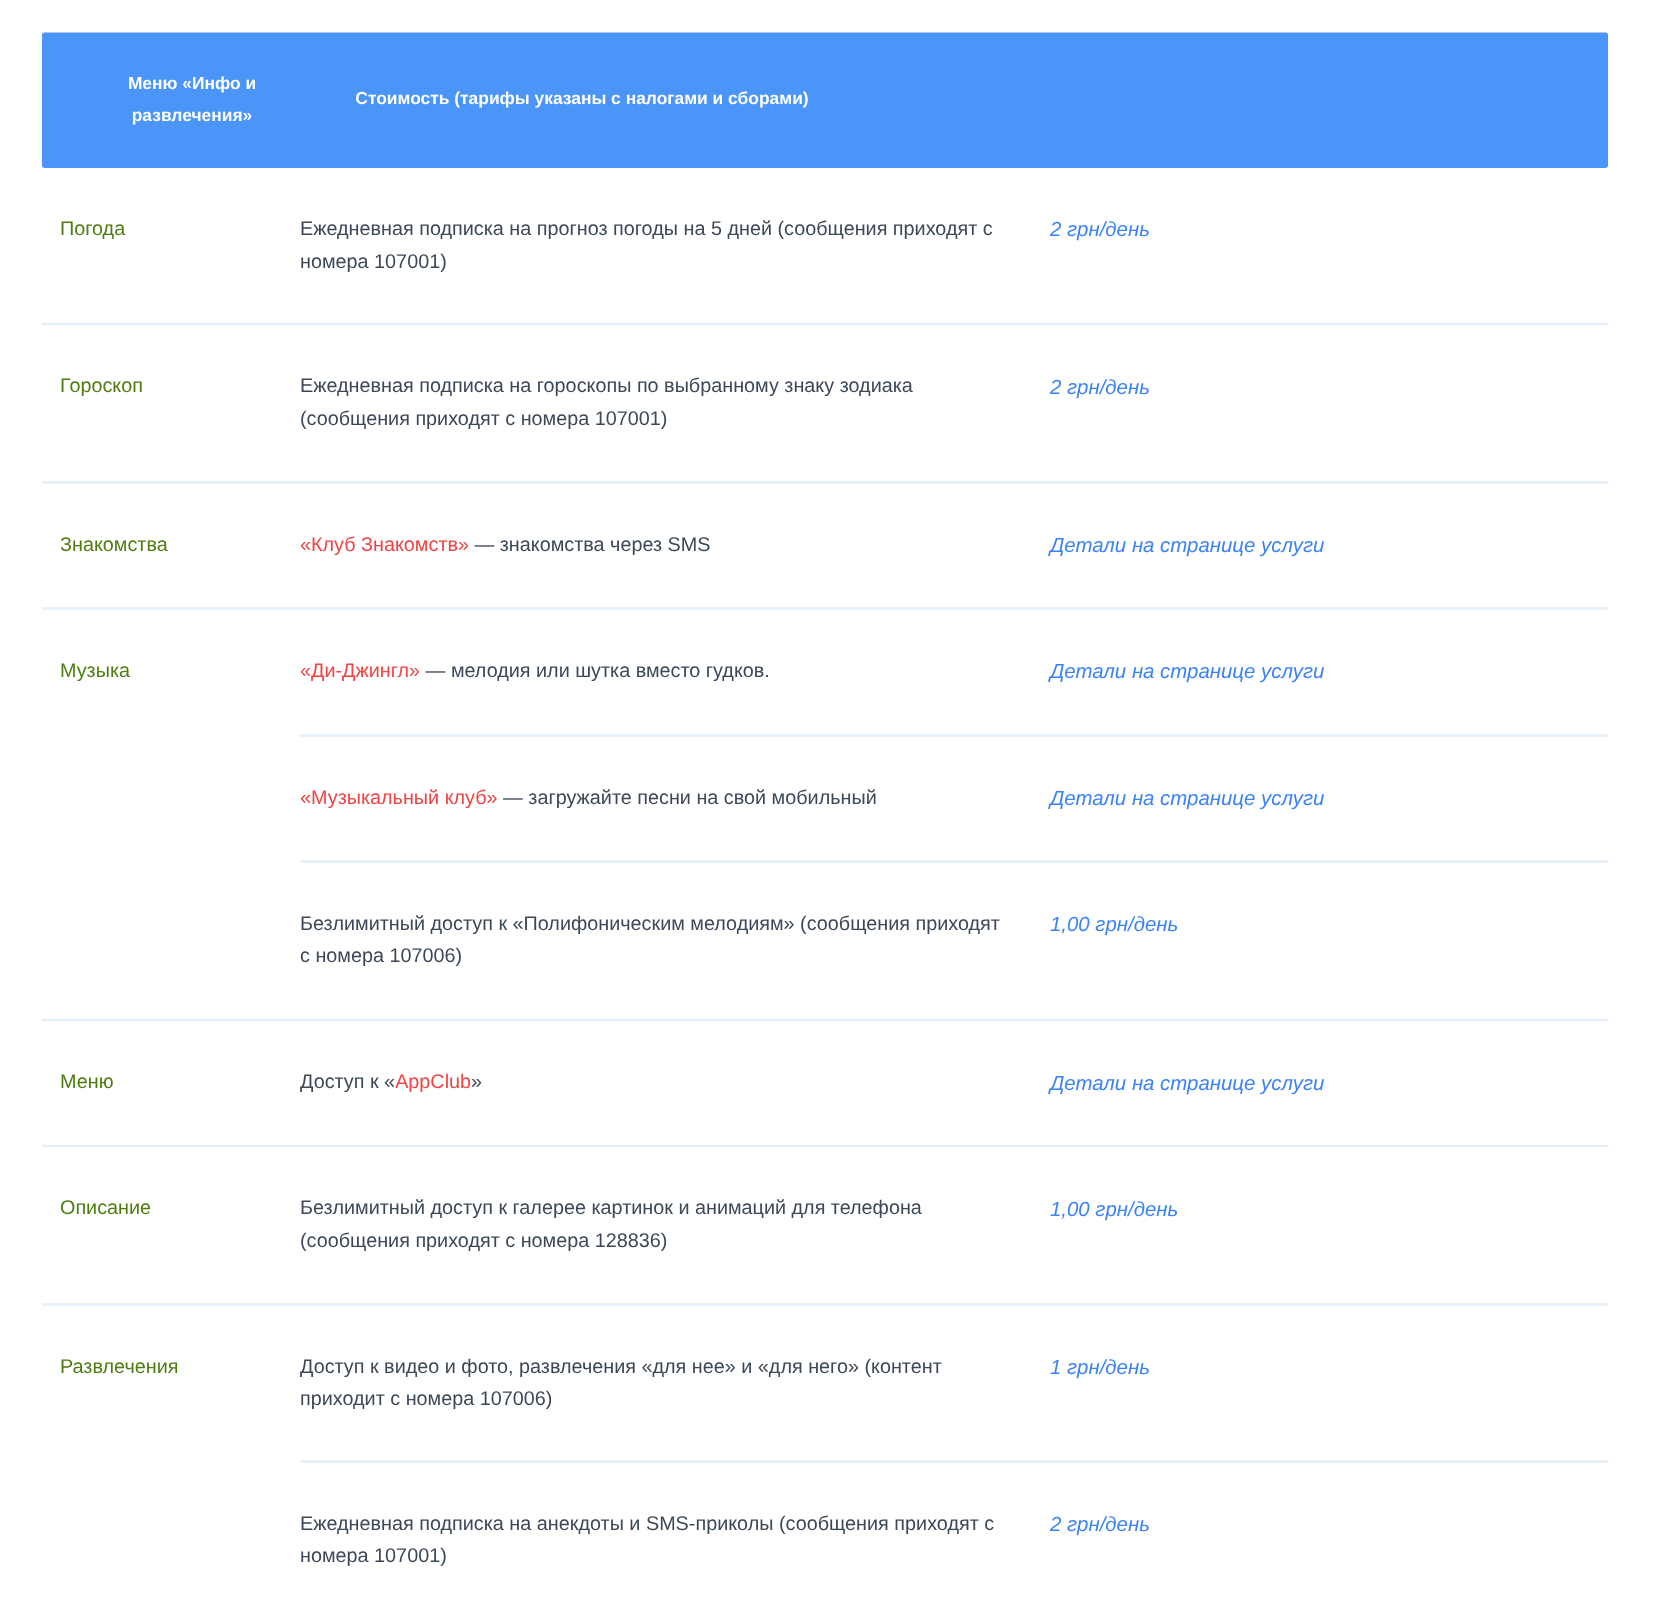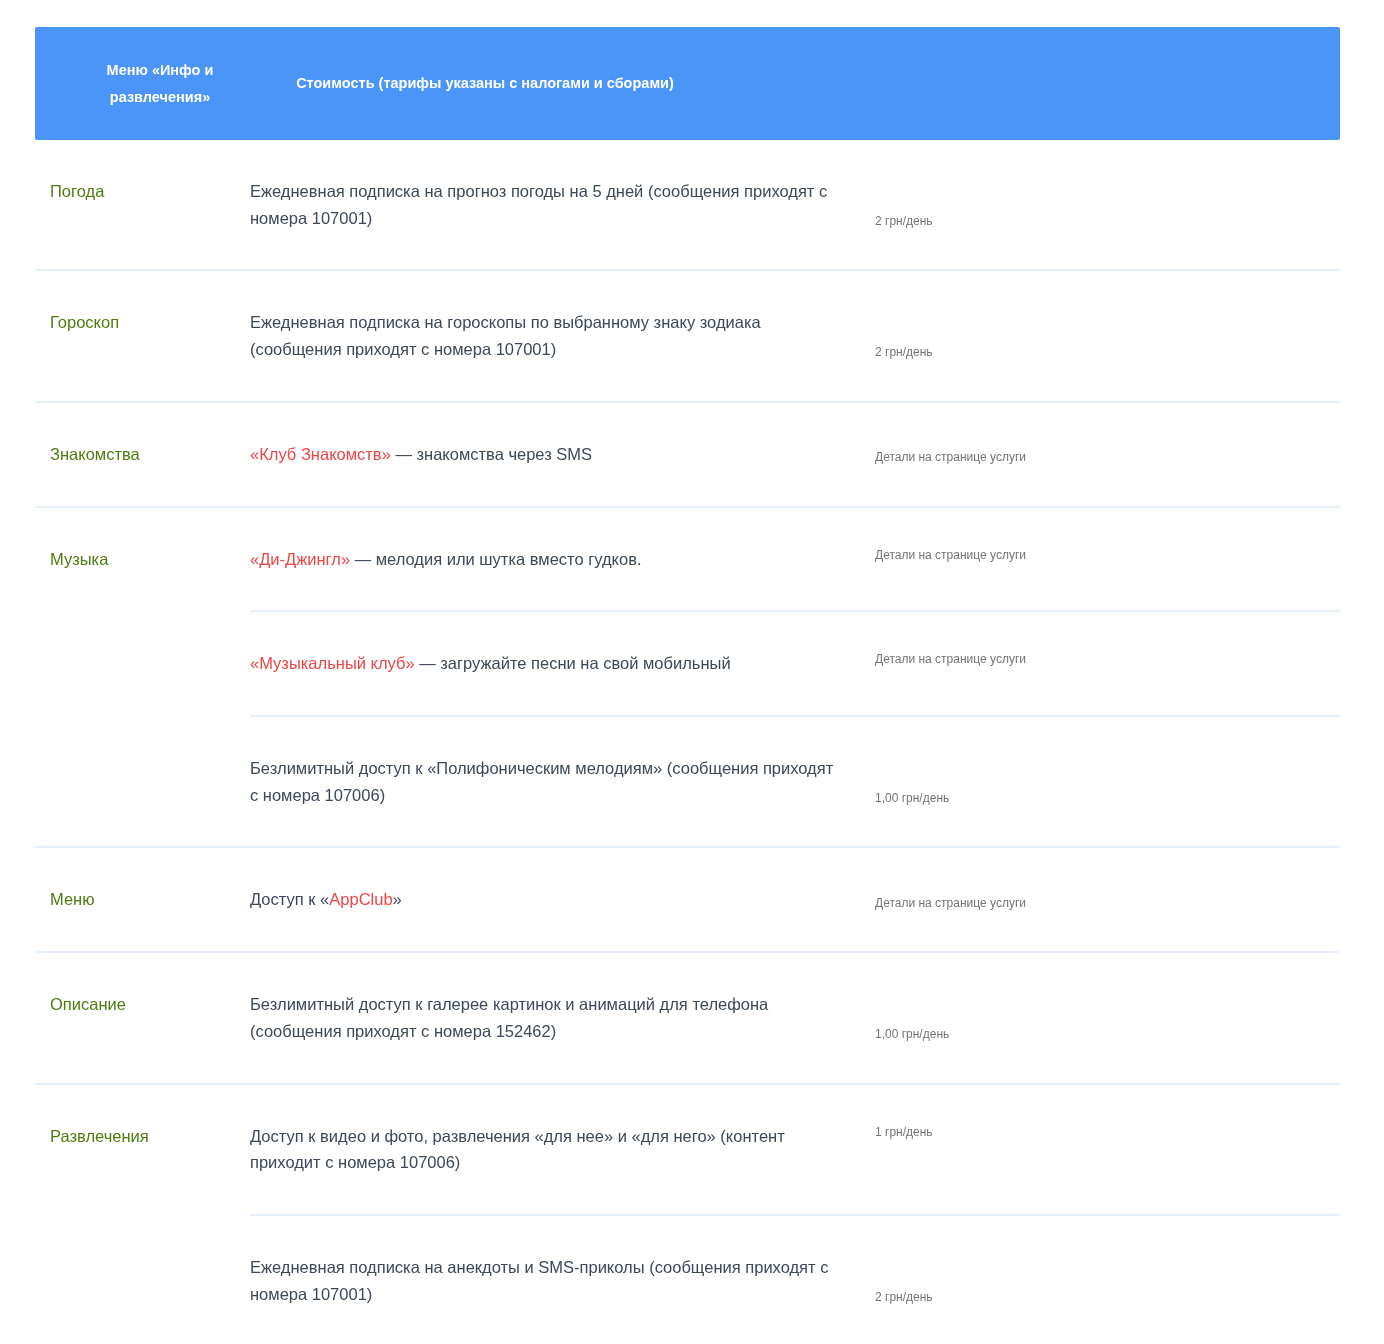"Ежедневная подписка на прогноз погоды" .row:last-child { align-items: flex-end -> none }
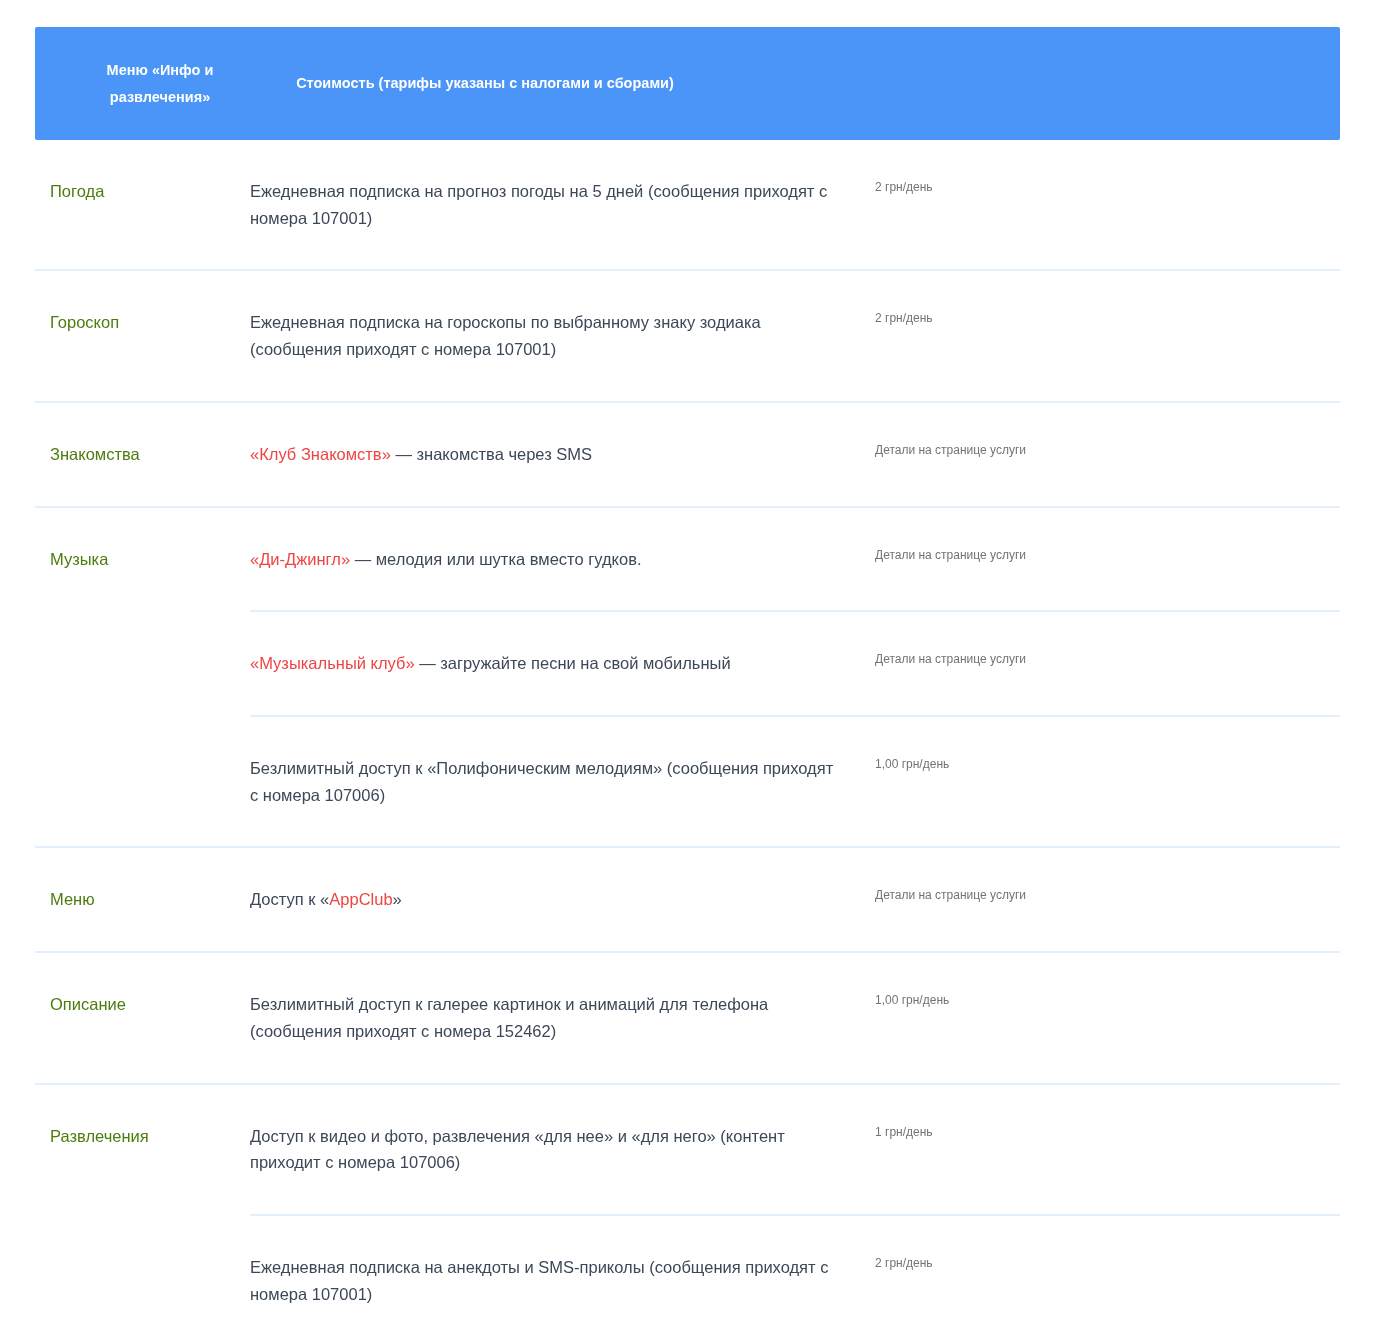"2 грн/день" .price-cell { color: #737373 -> #3b82f6; font-size: 12px -> 17px; font-style: none -> italic }
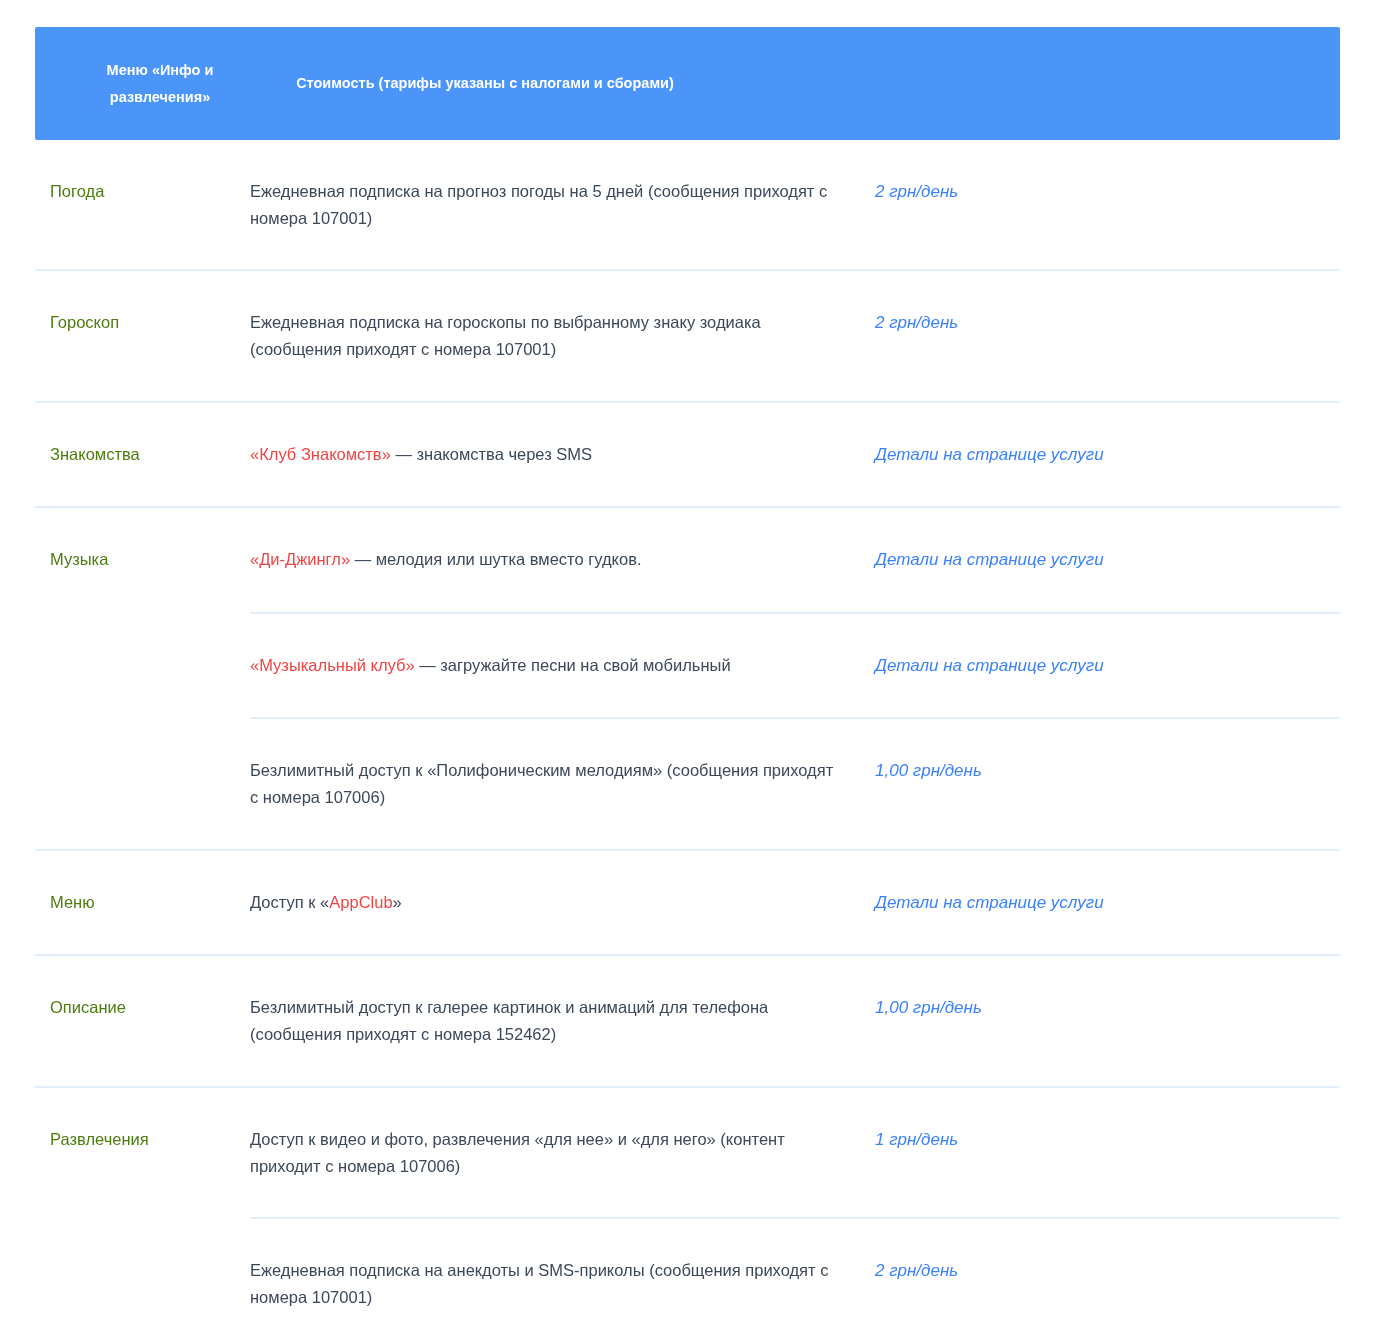"Безлимитный доступ к галерее картинок" span { text: 152462 -> 128836 }
